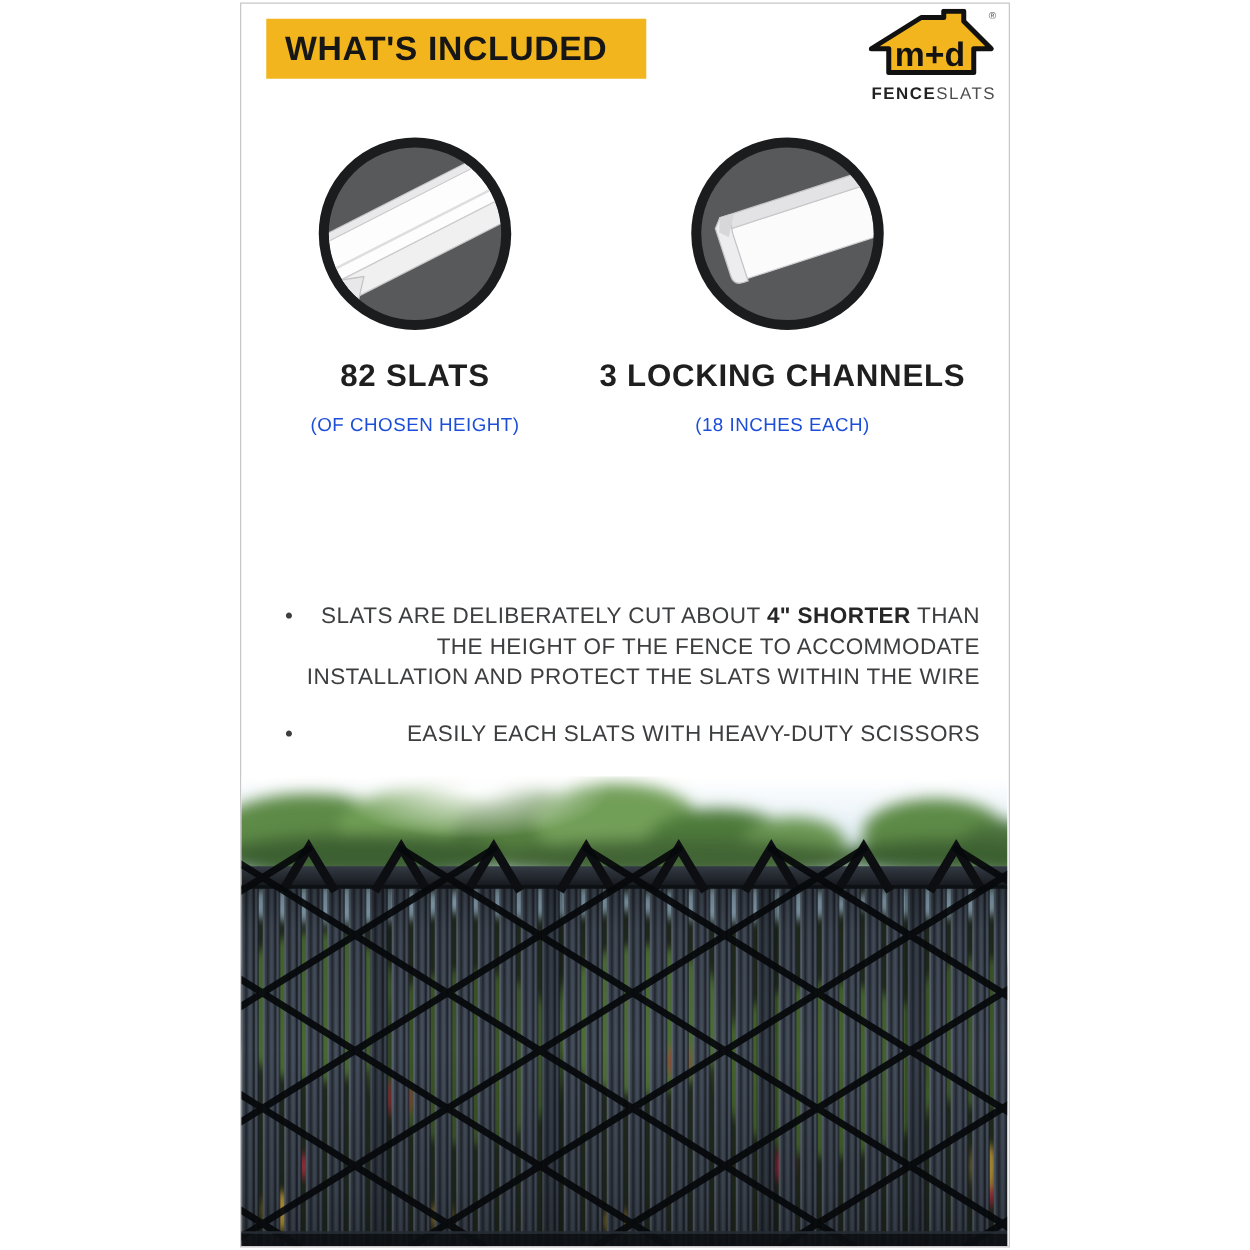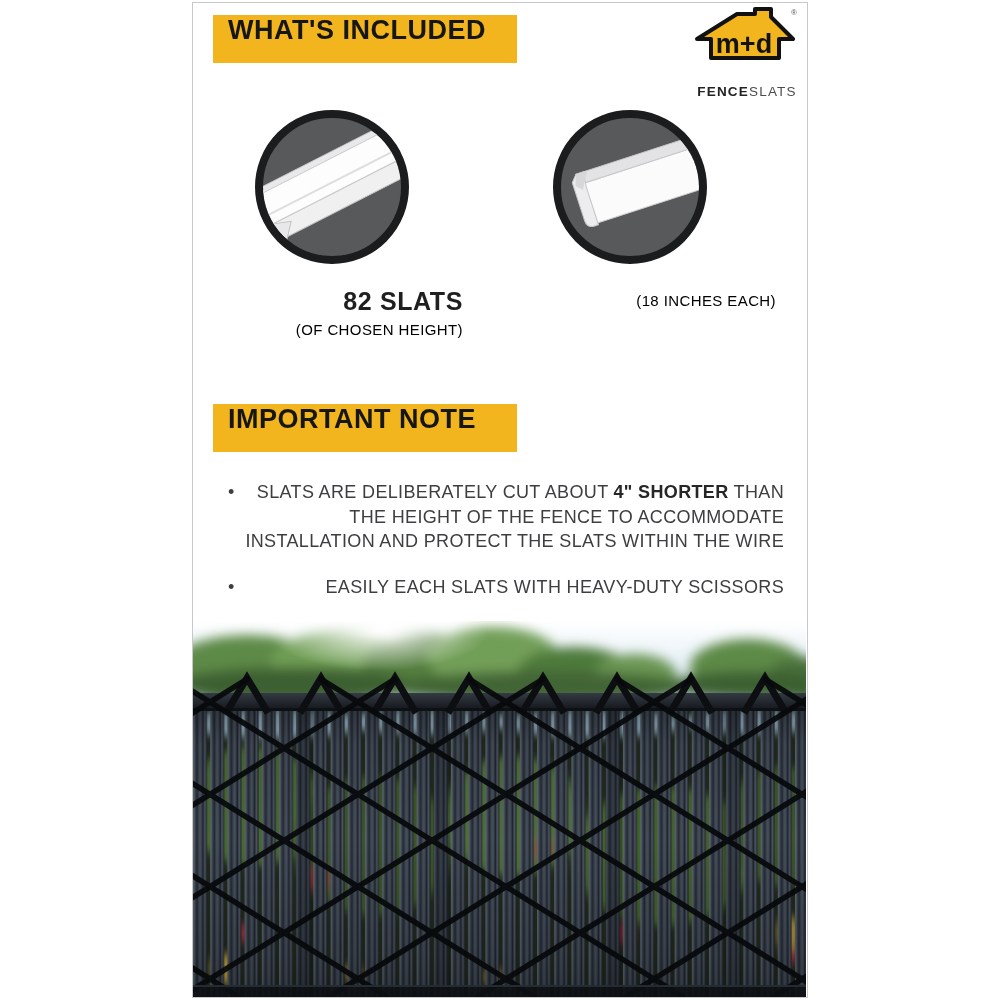"WHAT'S INCLUDED" .banner { align-items: flex-start -> center }
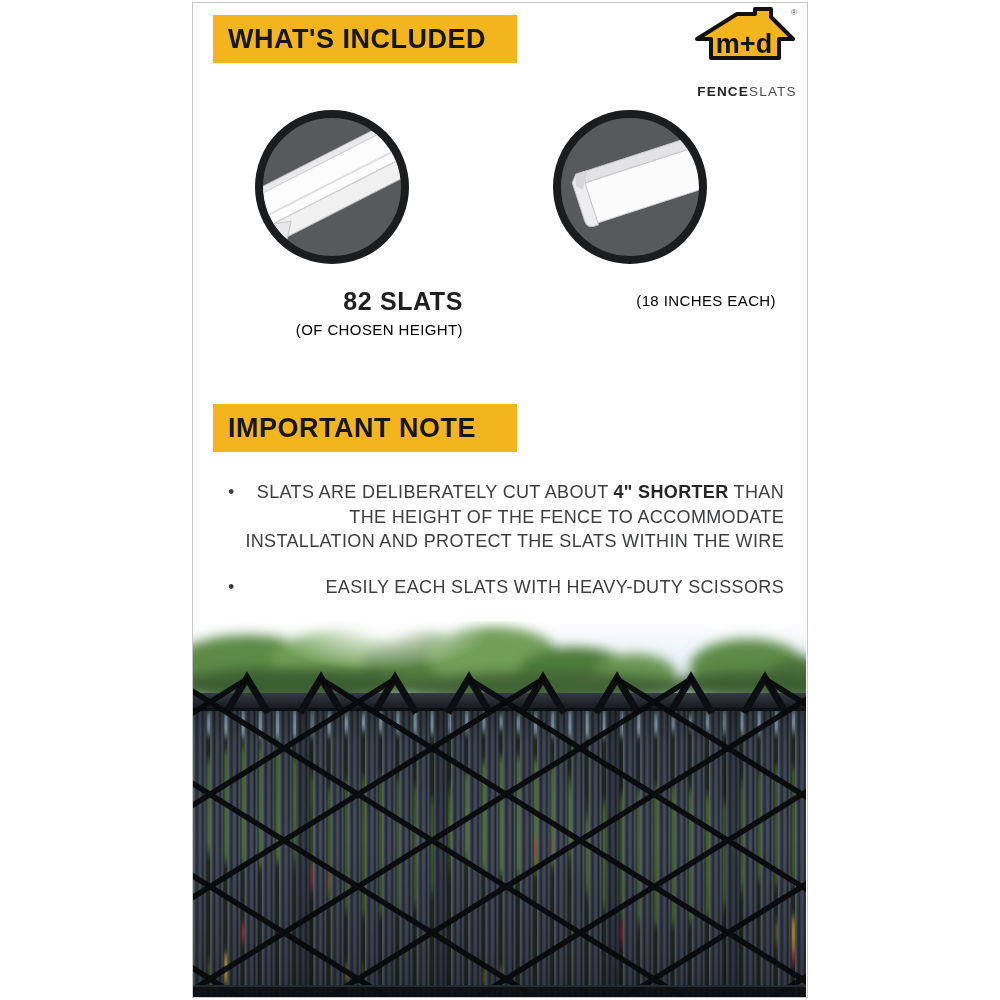"FENCESLATS" .wordmark { margin-top: 19px -> 1px }
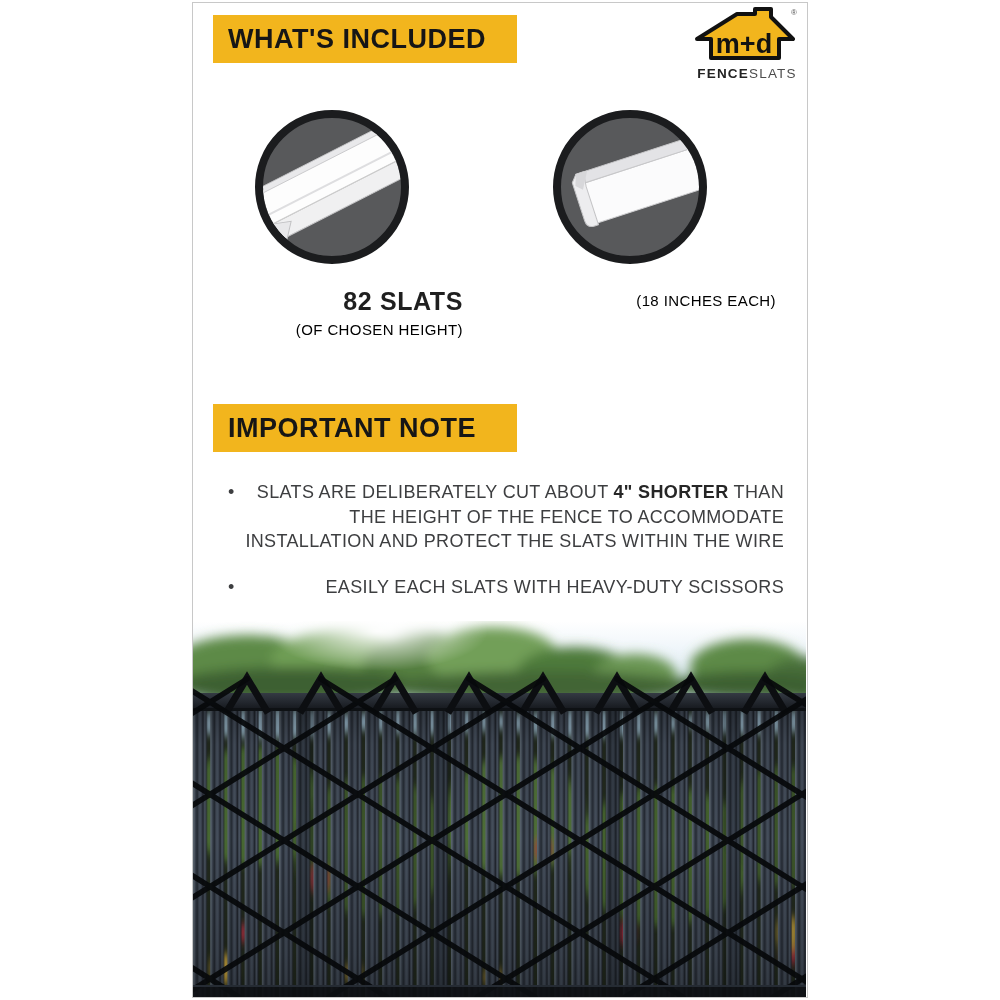"82 SLATS" .cap { text-align: right -> center }
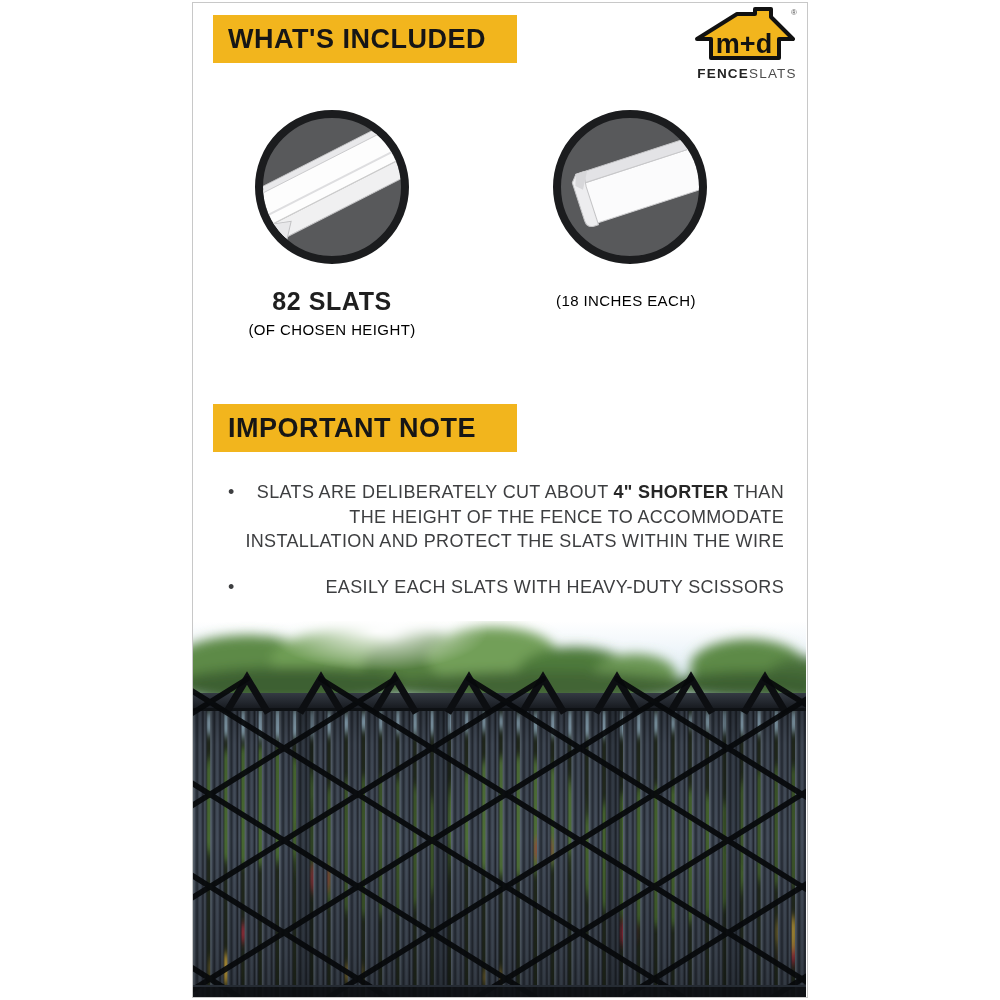"3 LOCKING CHANNELS" div.t { html: none -> <div>3 LOCKING CHANNELS</div> }
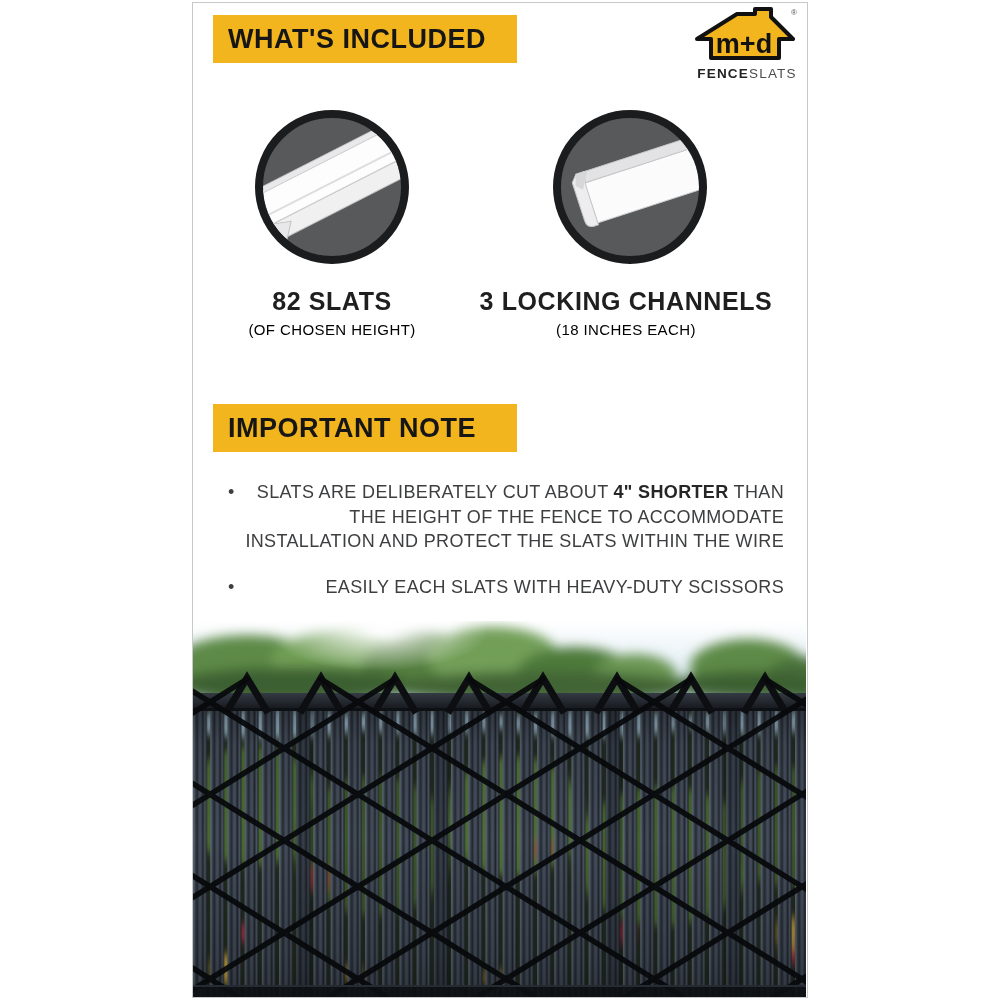"(OF CHOSEN HEIGHT)" .cap .s { color: #000000 -> #1d4ed8; margin-top: 5px -> 16px }
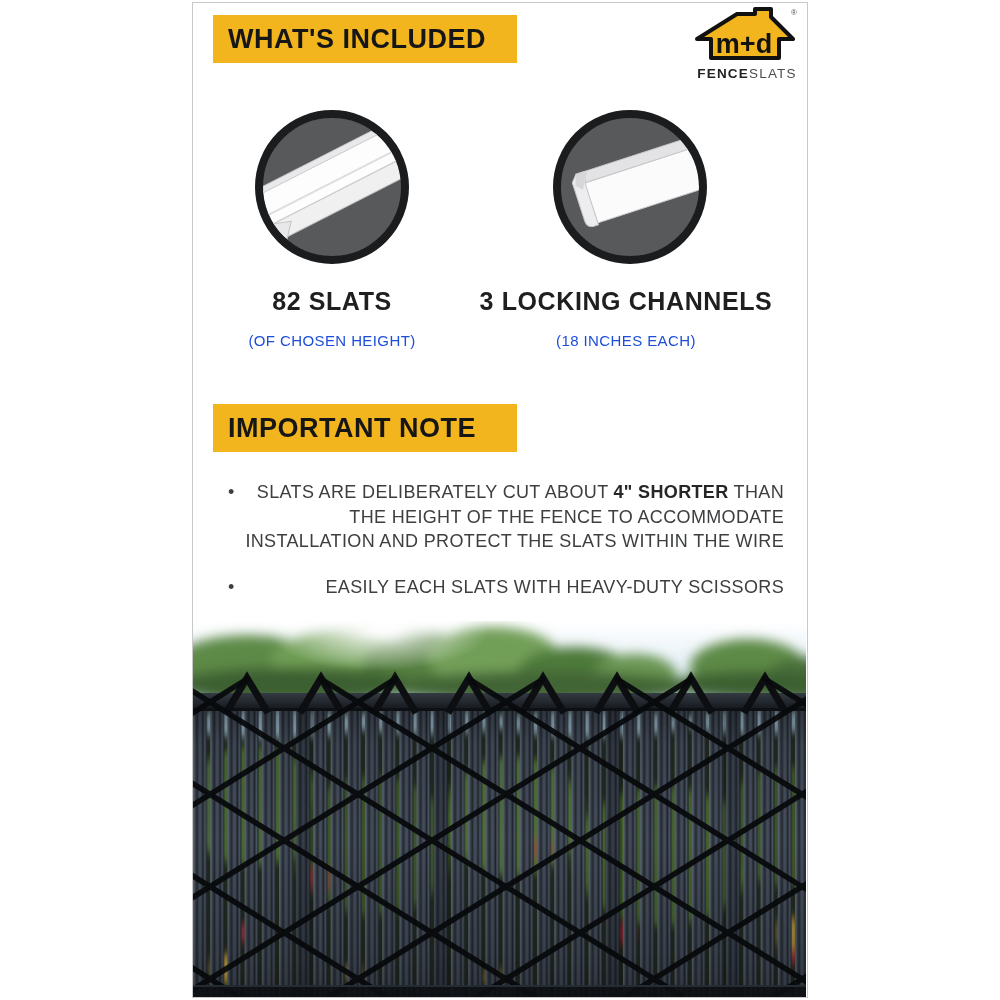"IMPORTANT NOTE" div.banner { html: <div> <span>IMPORTANT NOTE</span> </div> -> none }
